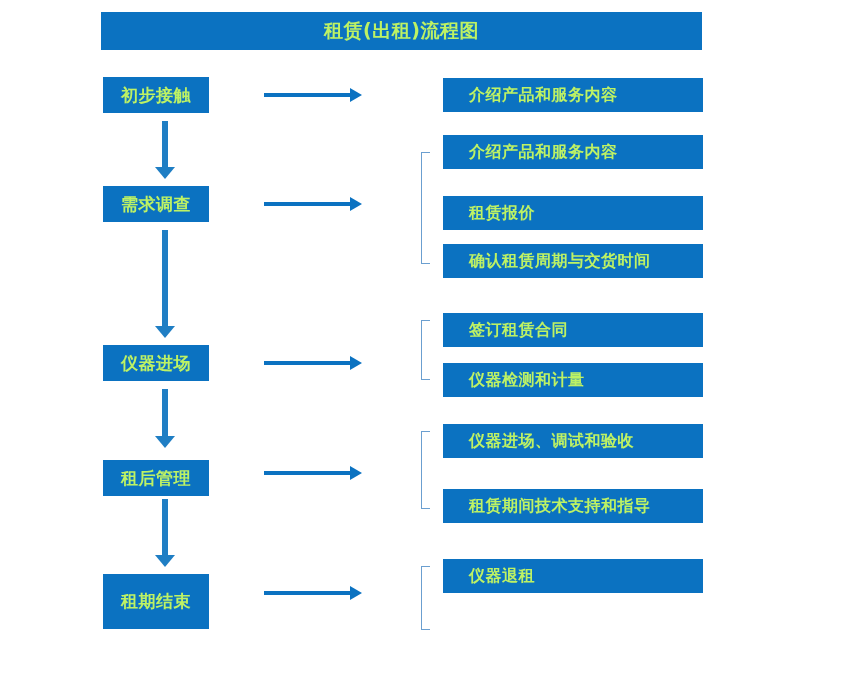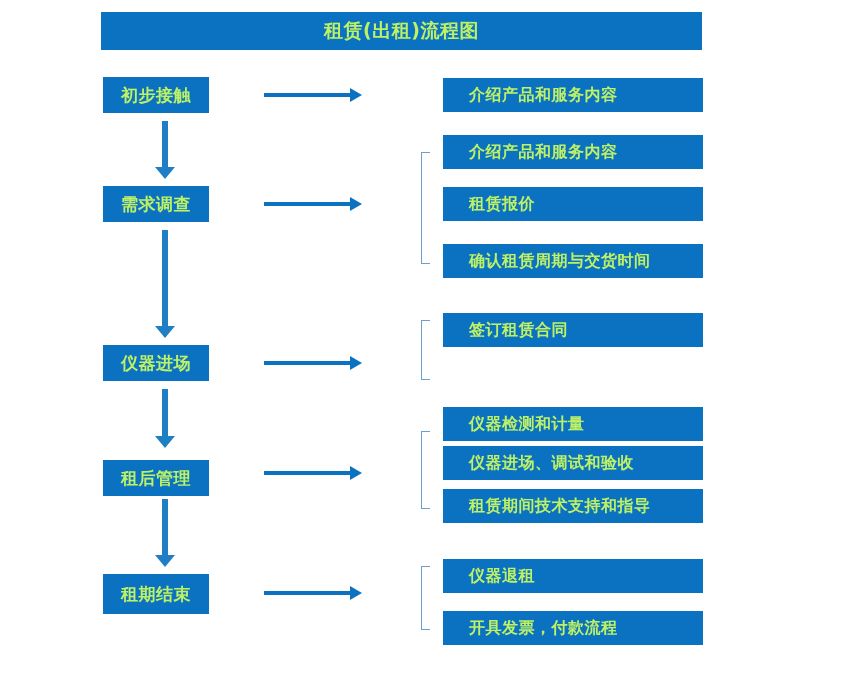"租赁报价" div.box { top: 187px -> 196px }
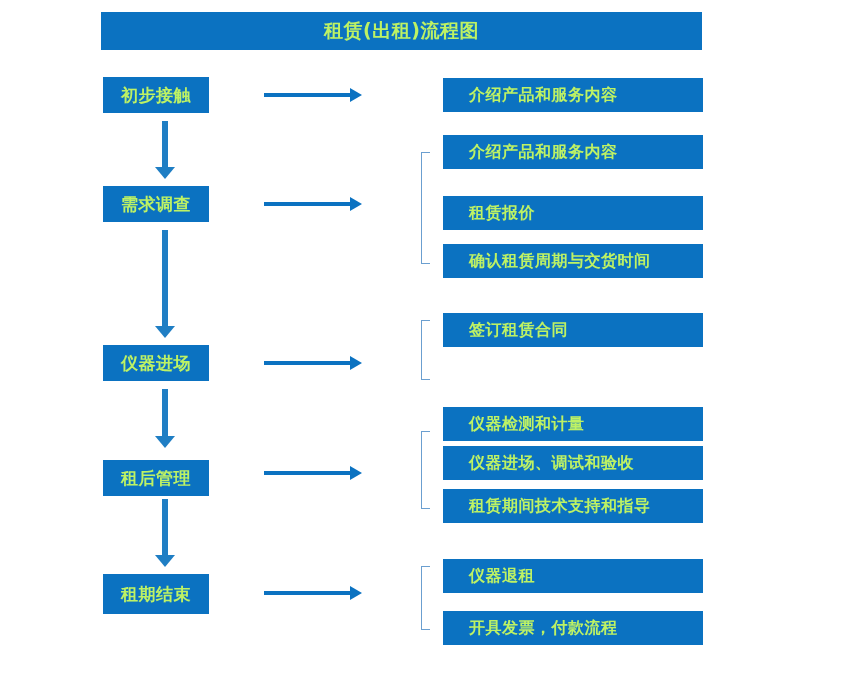"仪器检测和计量" div.box { margin-top: 44px -> none }
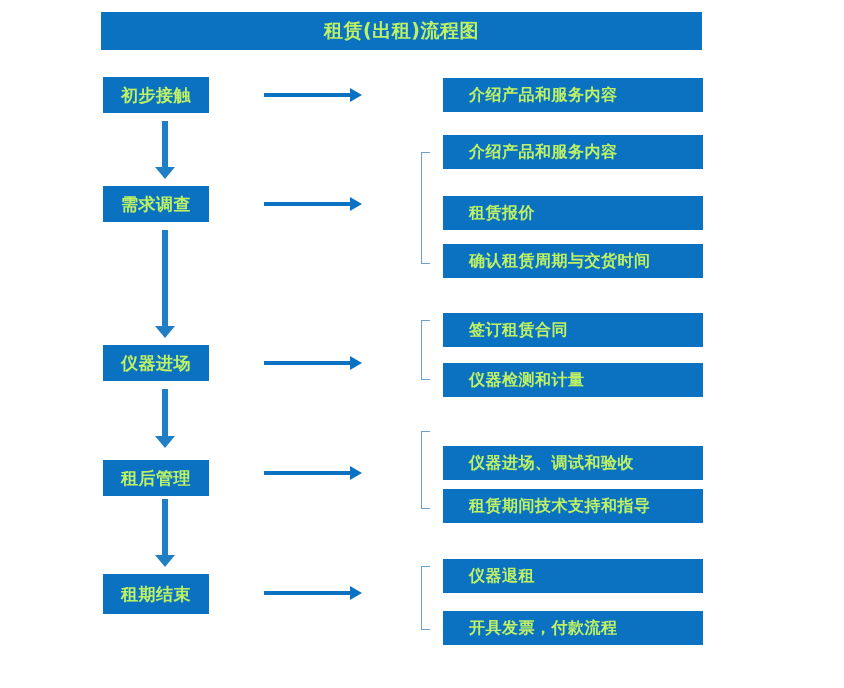"仪器进场、调试和验收" div.box { margin-top: 22px -> none }
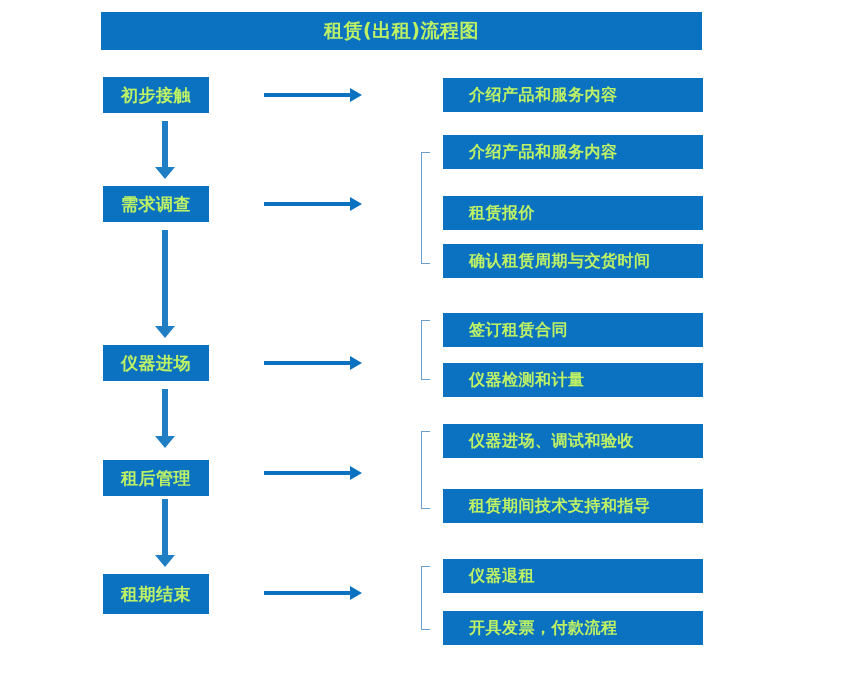"租期结束" .stage-4 { height: 40px -> 55px }
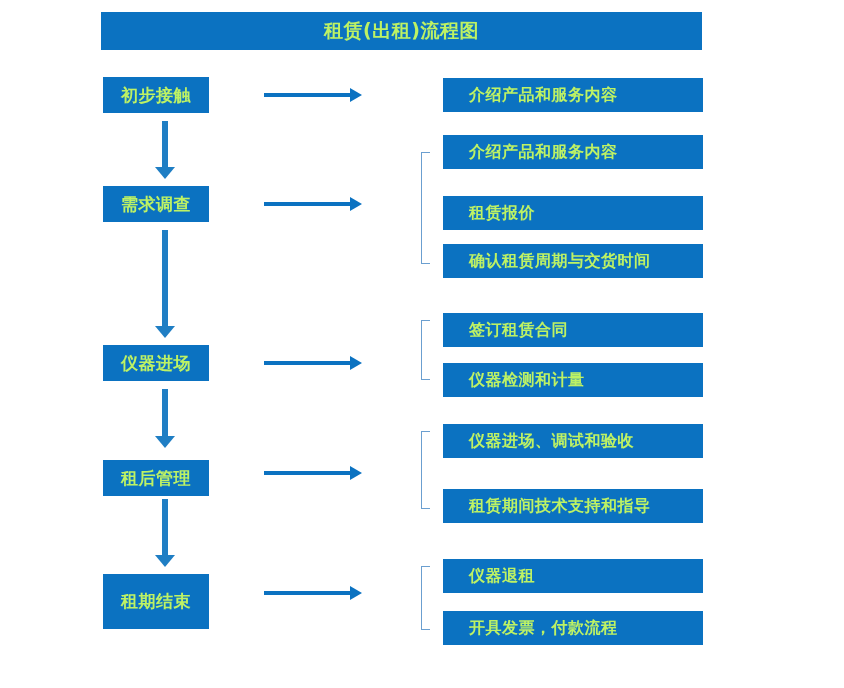"开具发票，付款流程" div.box { html: <div>开具发票，付款流程</div> -> none }
